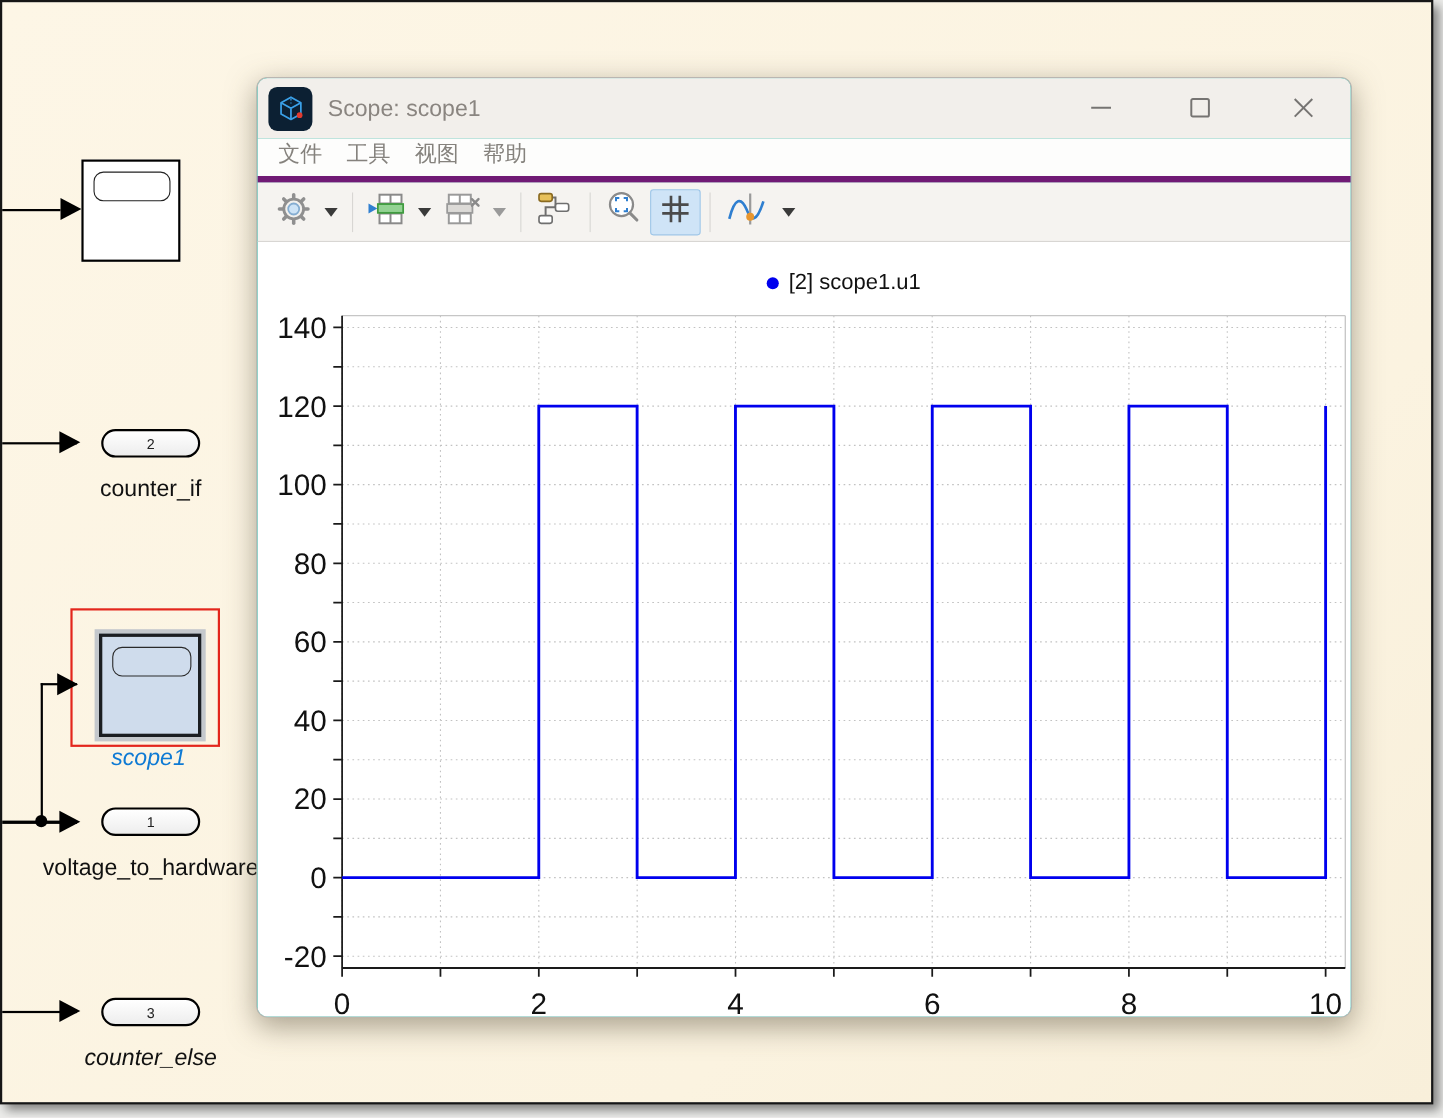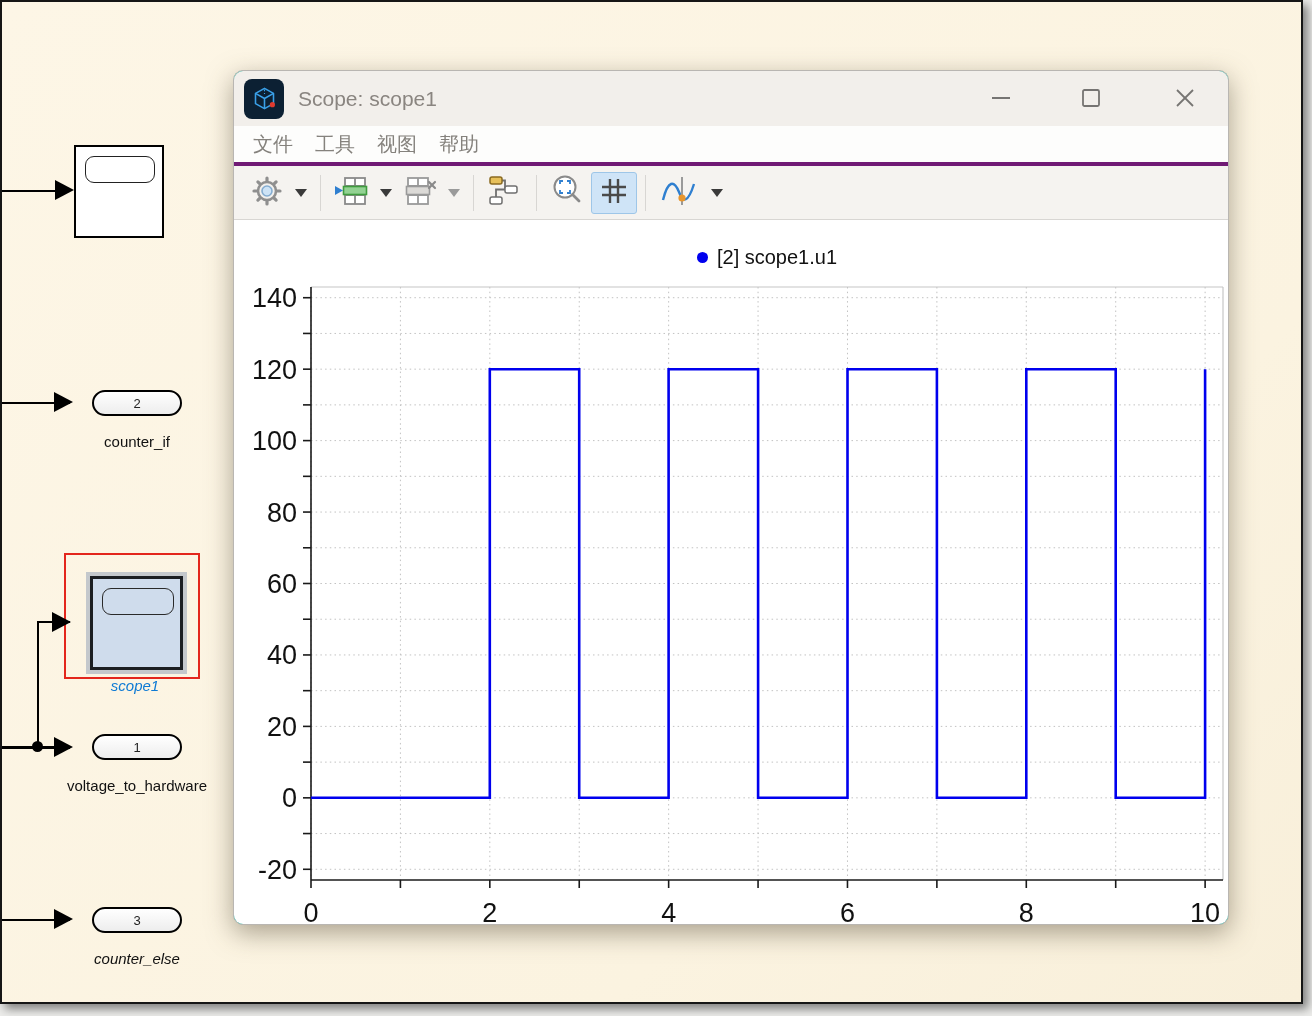"文件" .menubar { align-items: center -> none; border-bottom: 4px solid #701a75 -> 6px solid #701a75 }
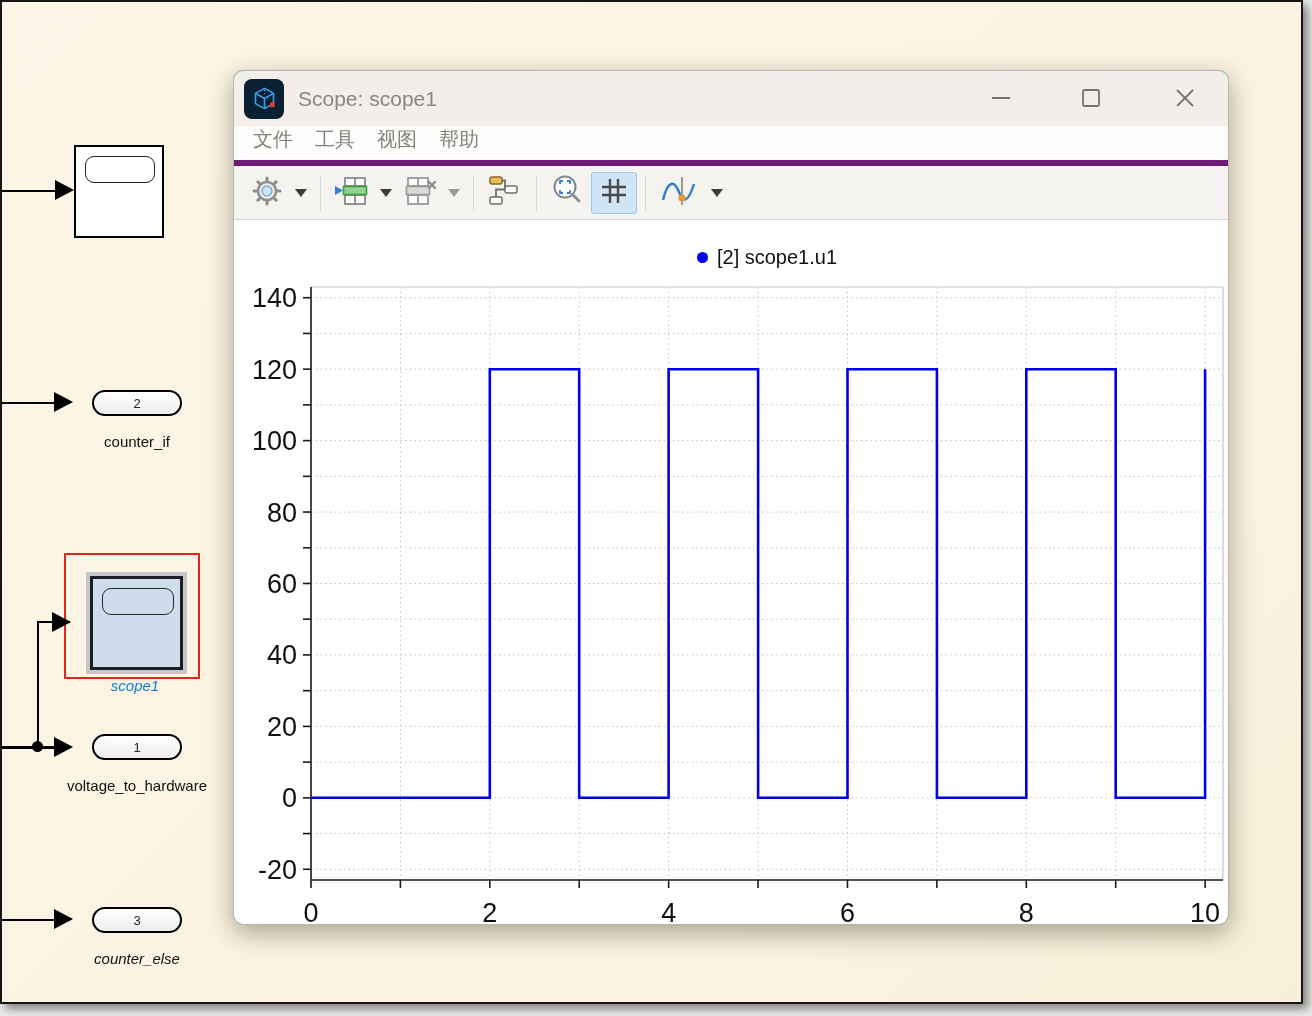"counter_if" .blk-label { font-size: 15px -> 21px }
